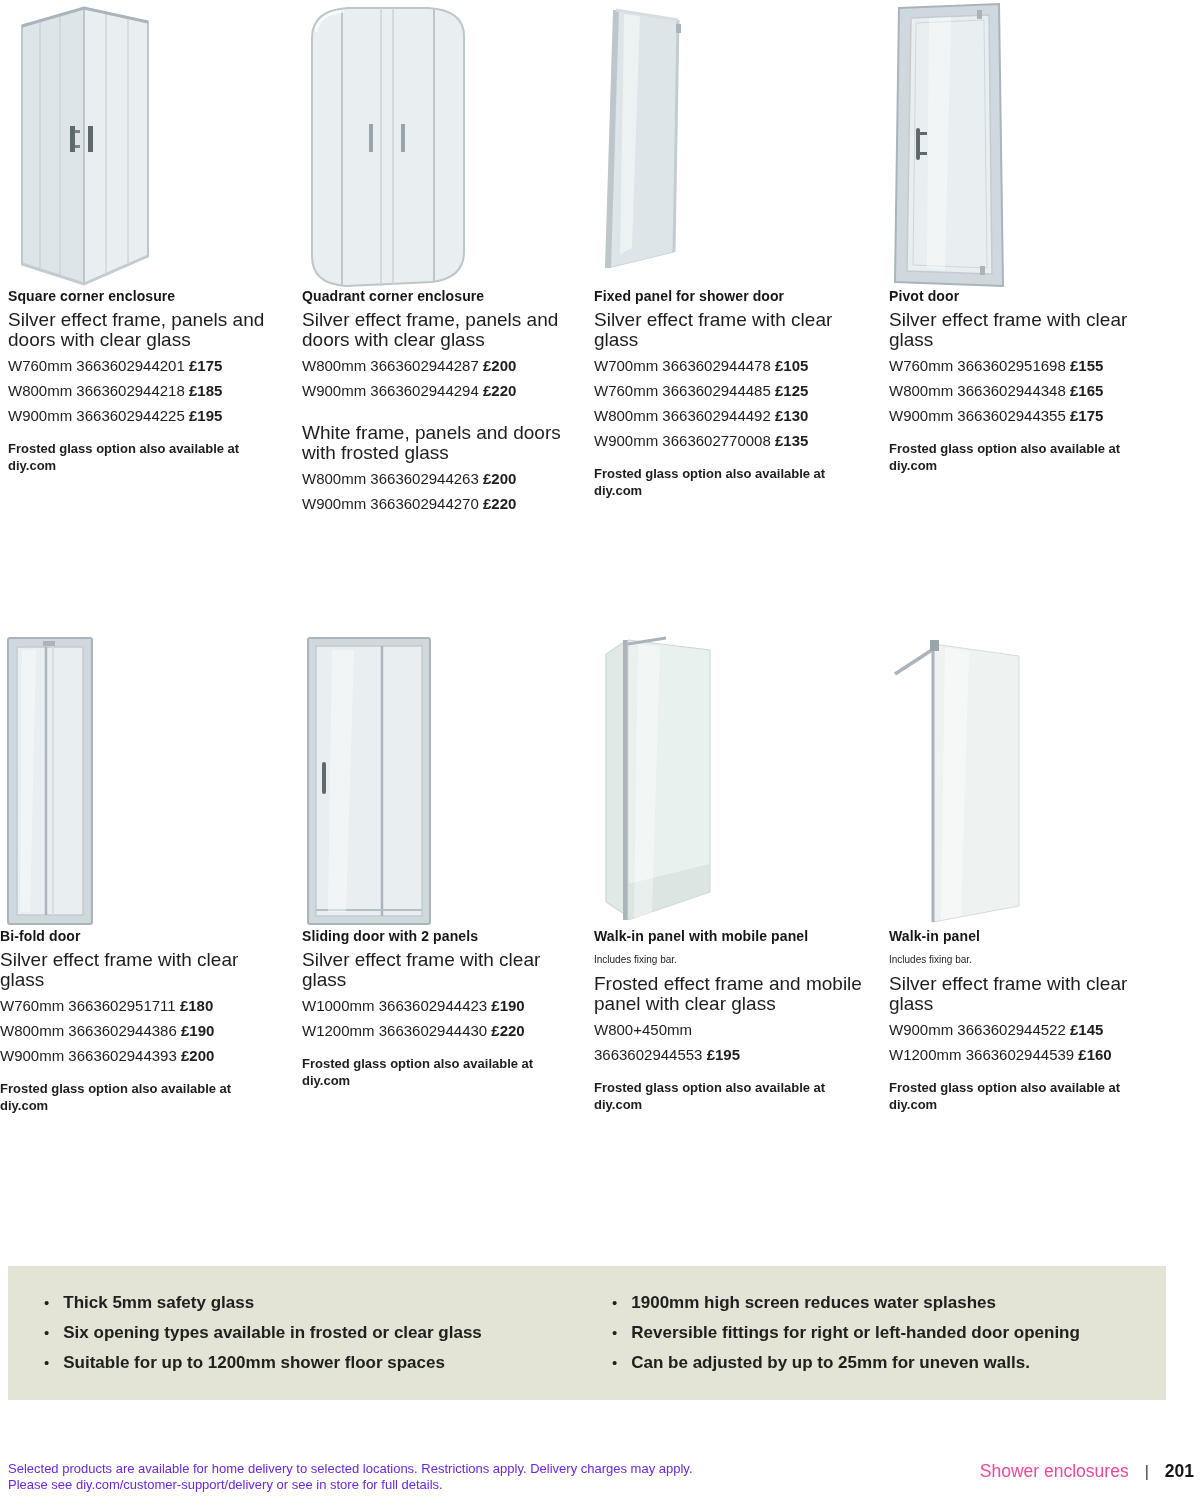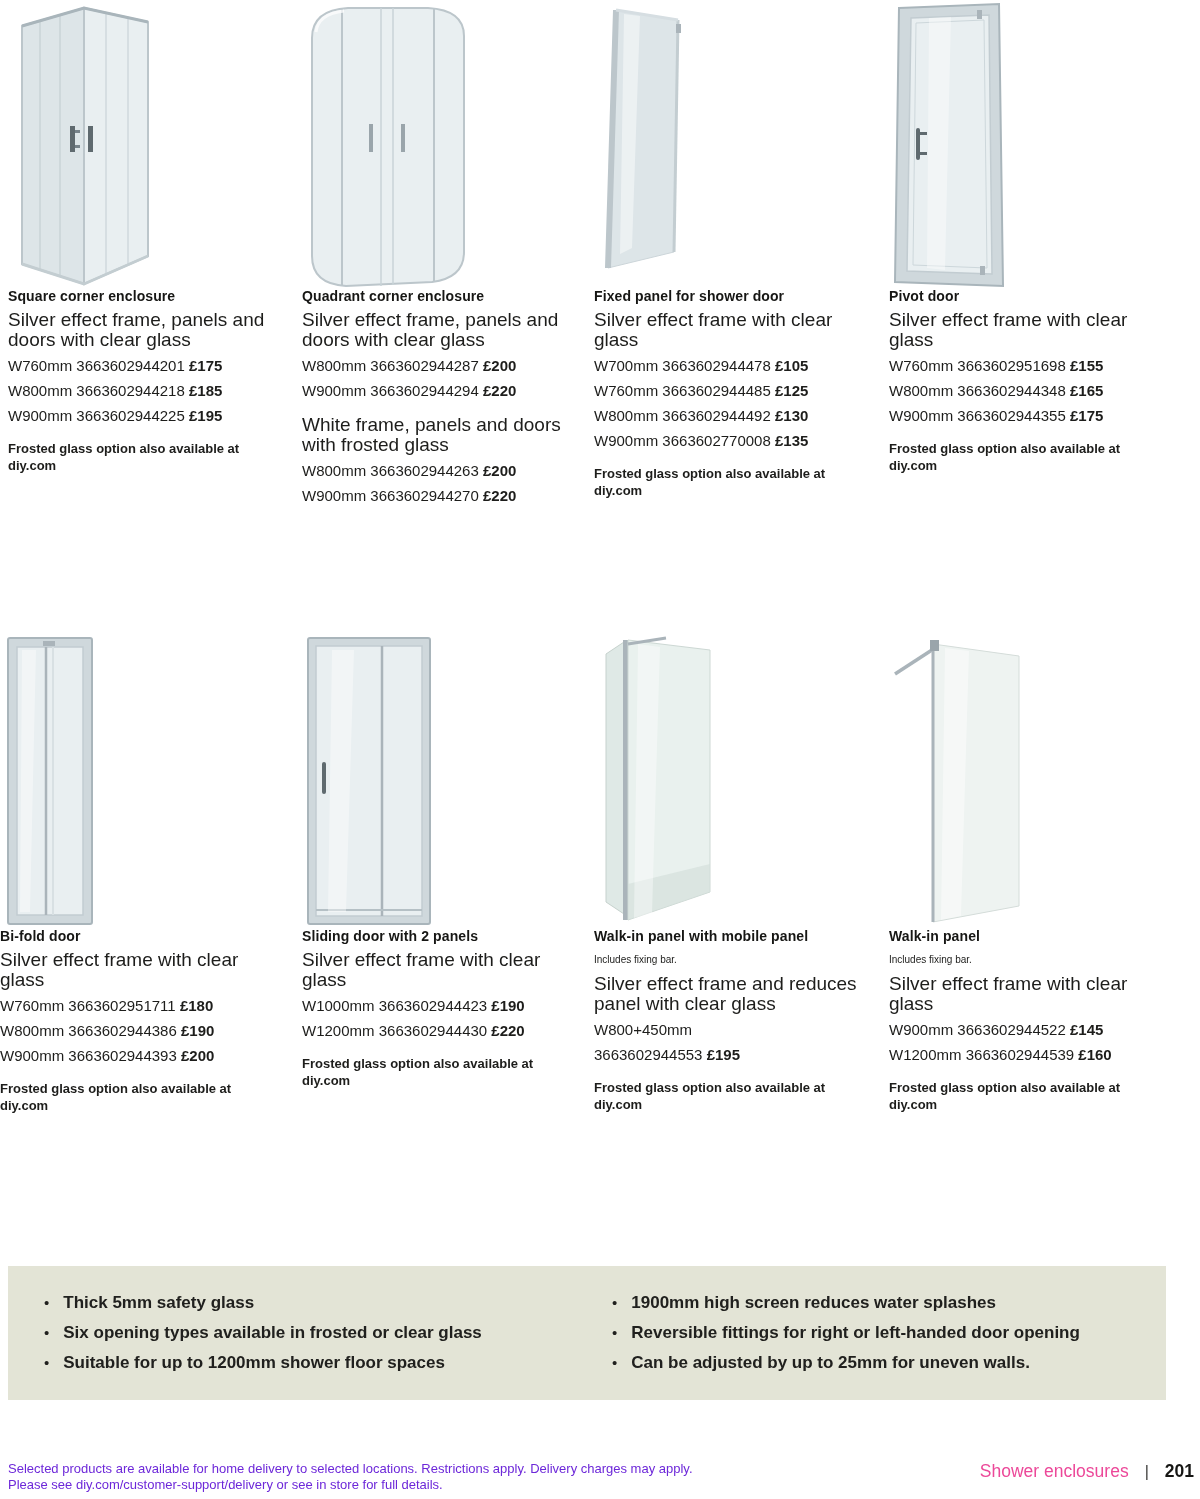"White frame, panels and doors" .group + .group { margin-top: 12px -> 20px }
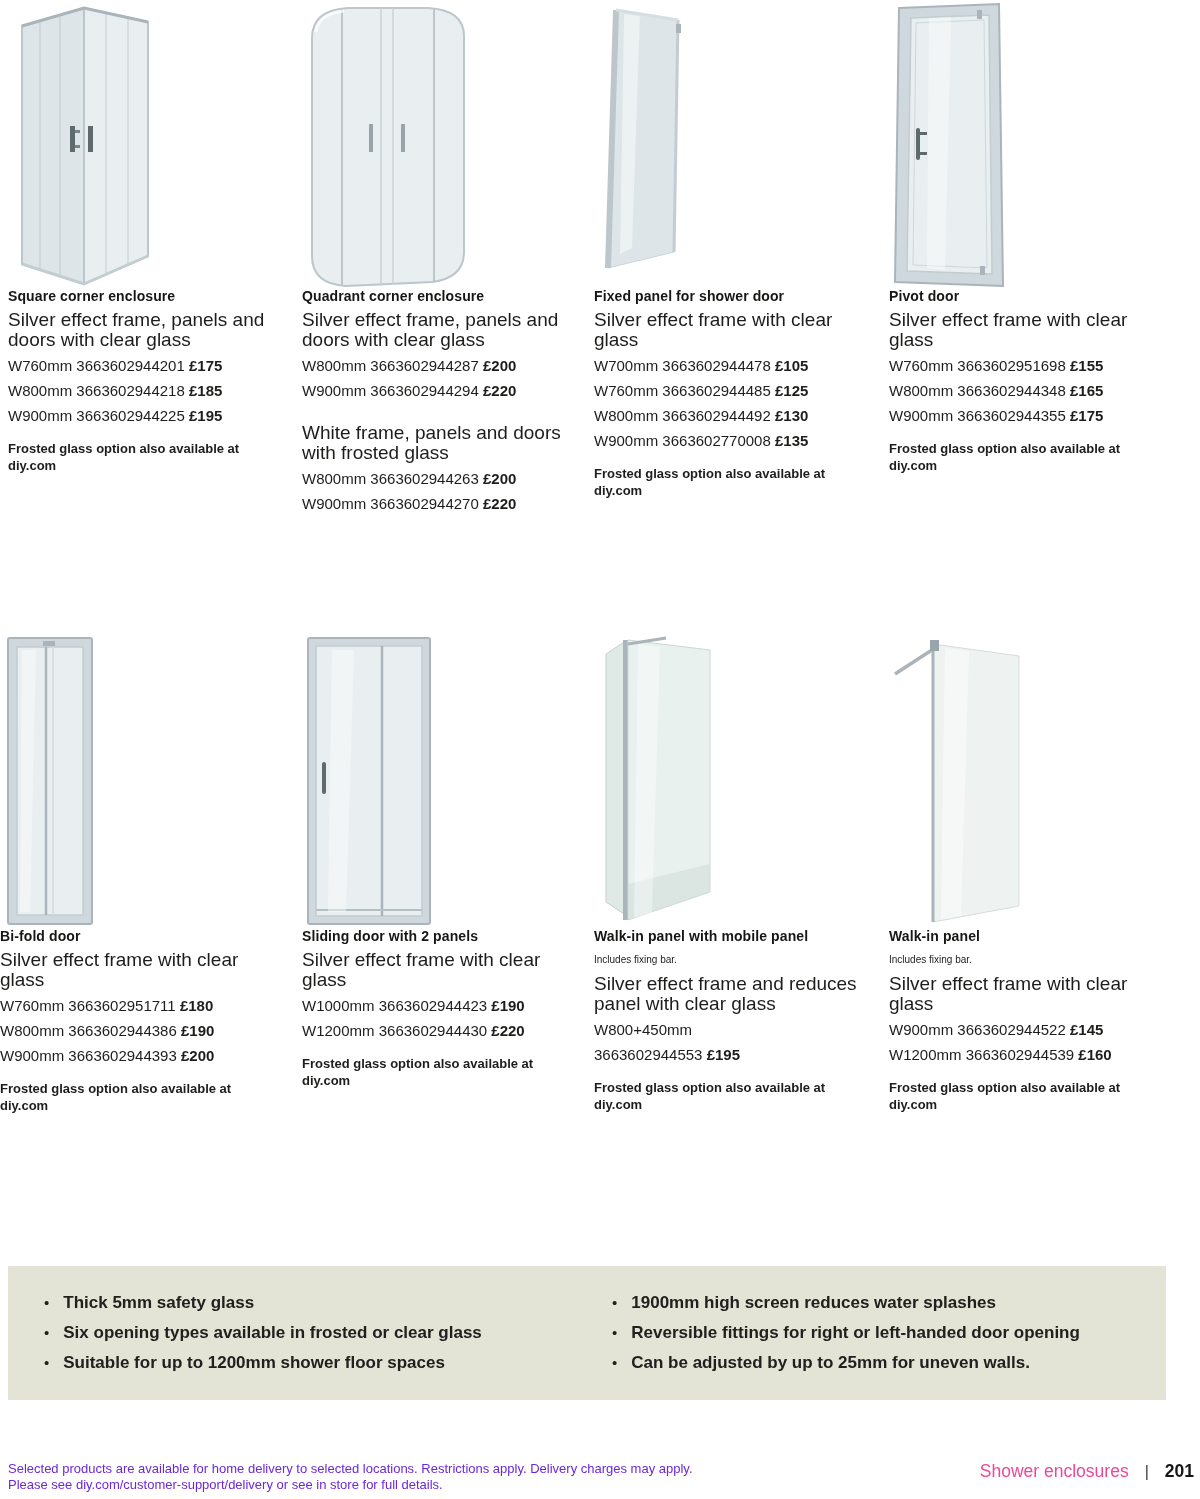"Silver effect frame and reduces" p.desc { text: Silver effect frame and reduces -> Frosted effect frame and mobile }
